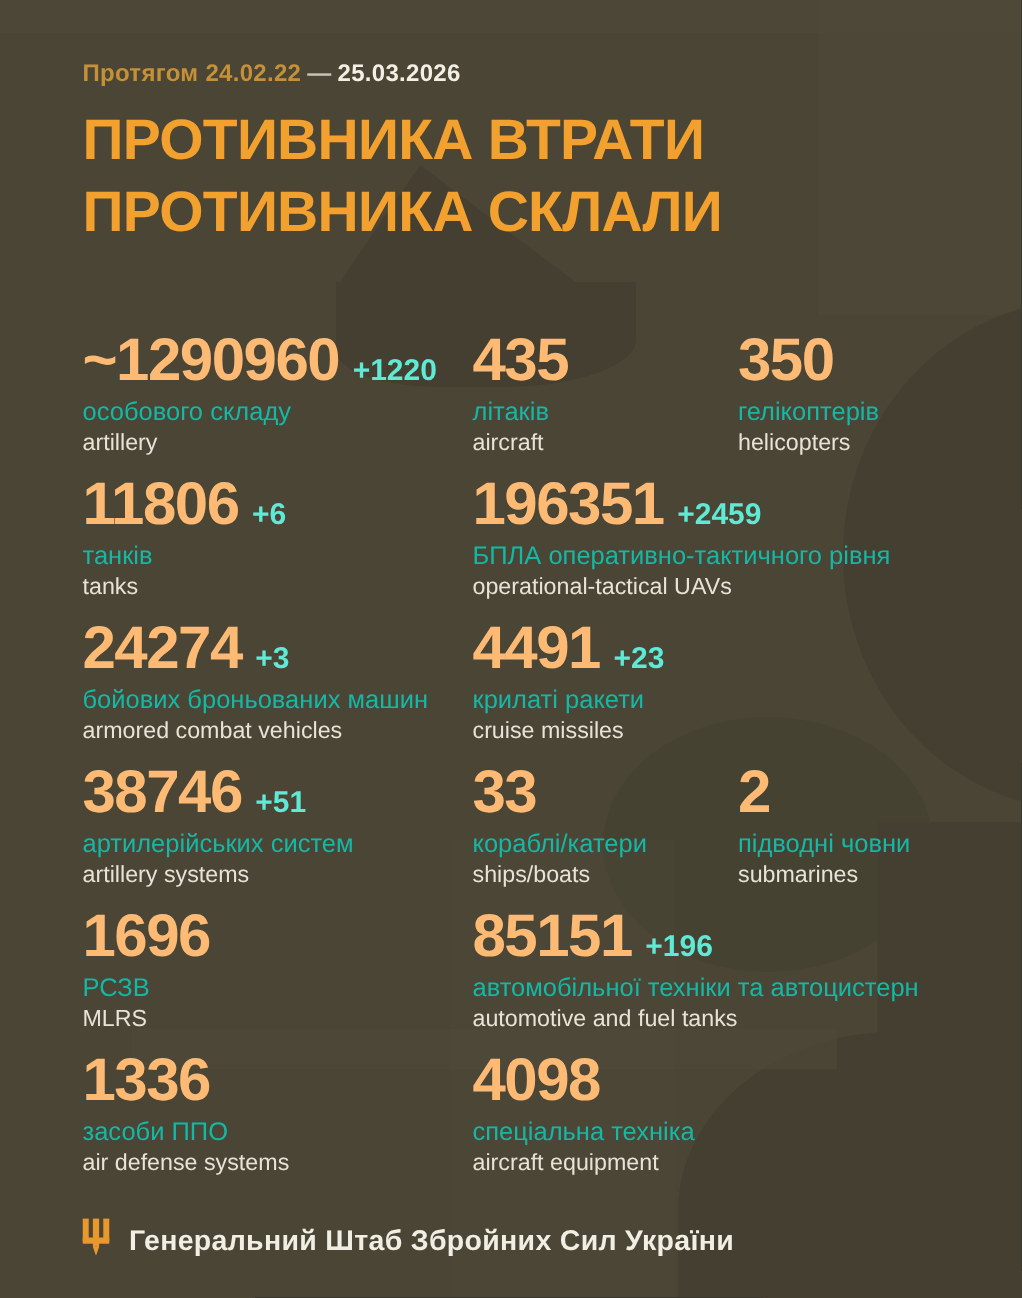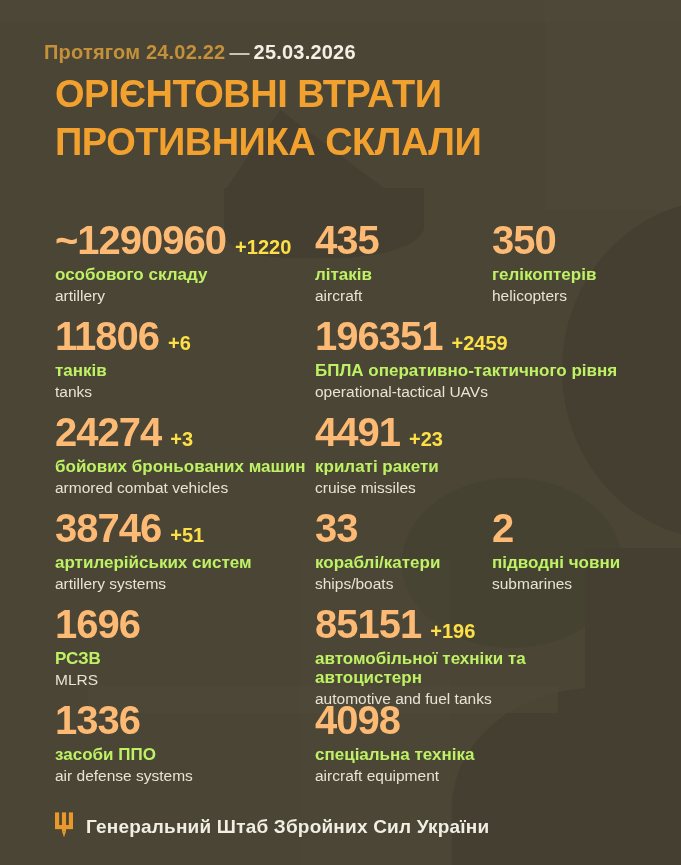"Протягом 24.02.22 — 25.03.2026" .date-line { font-size: 20px -> 16px; left: 44px -> 55px }
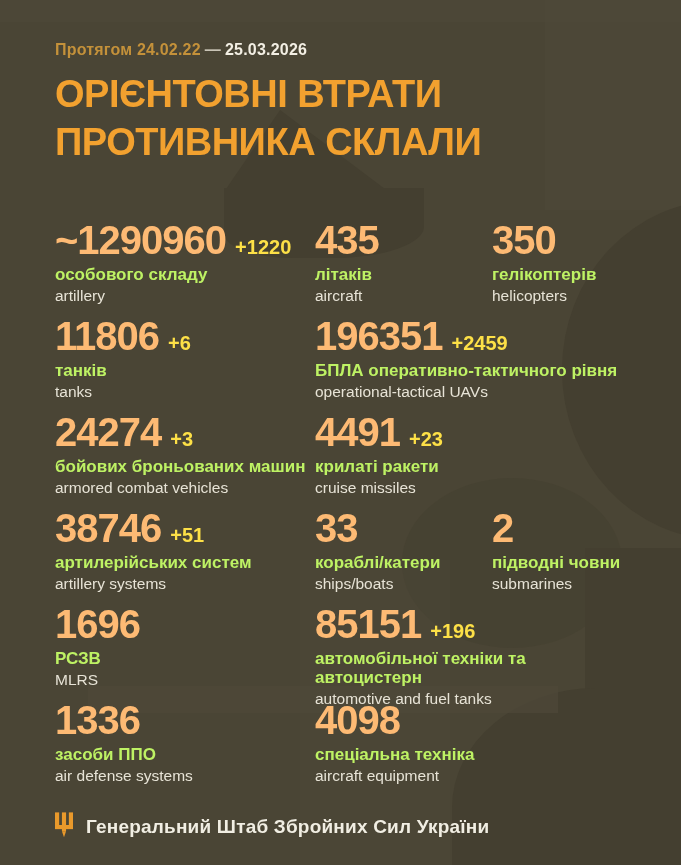"ОРІЄНТОВНІ ВТРАТИ" div { text: ОРІЄНТОВНІ -> ПРОТИВНИКА }
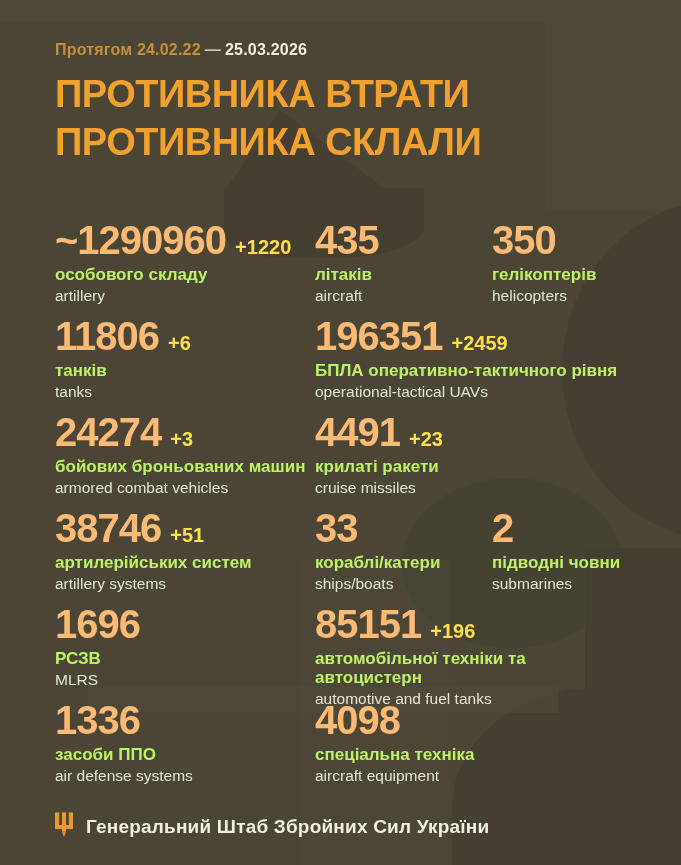"+1220" .delta { color: #fde047 -> #5eead4 }
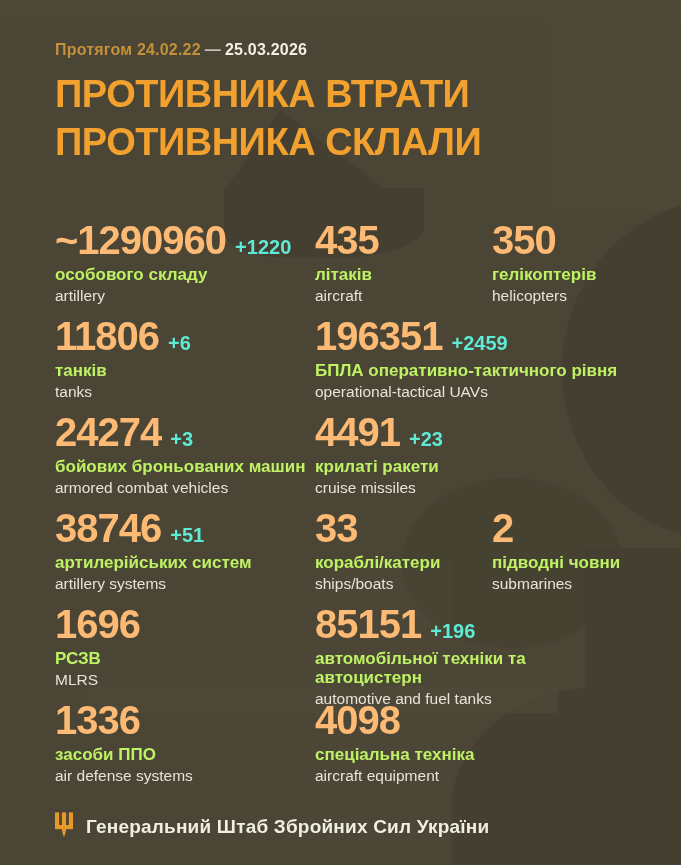"особового складу" .lbl-uk { color: #bef264 -> #14b8a6; font-weight: 700 -> 400 }
